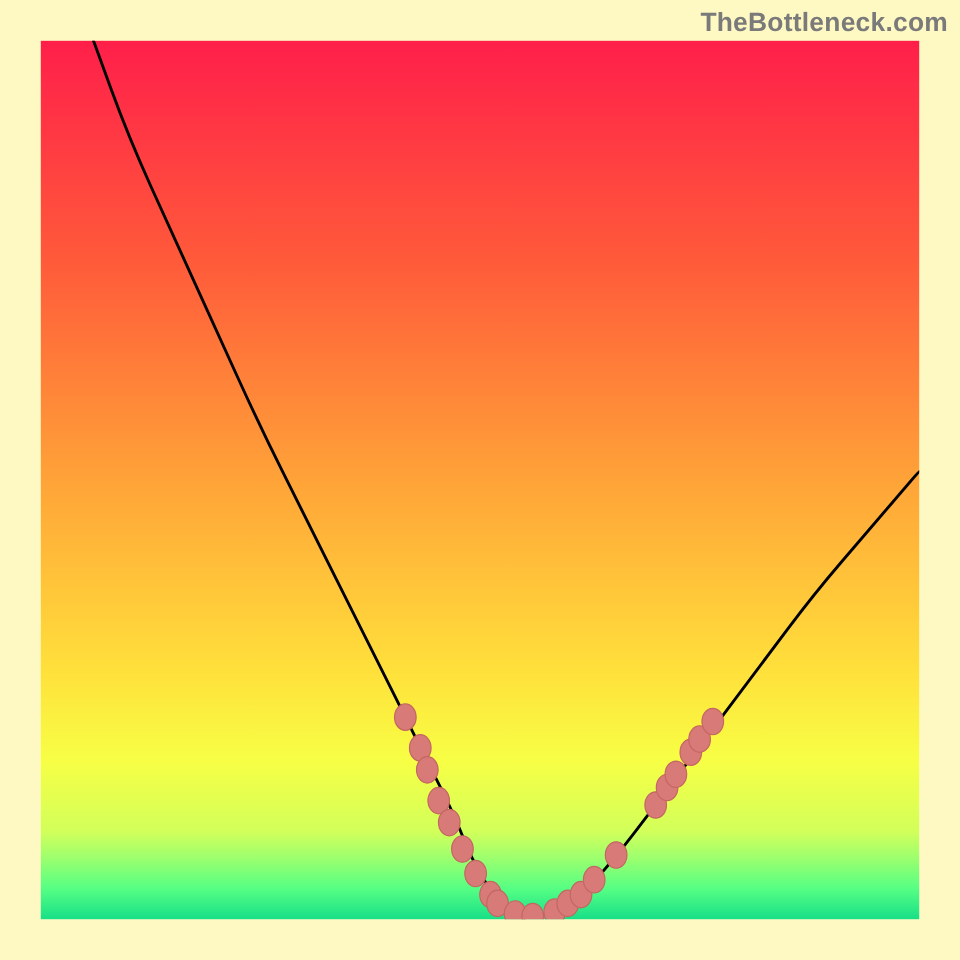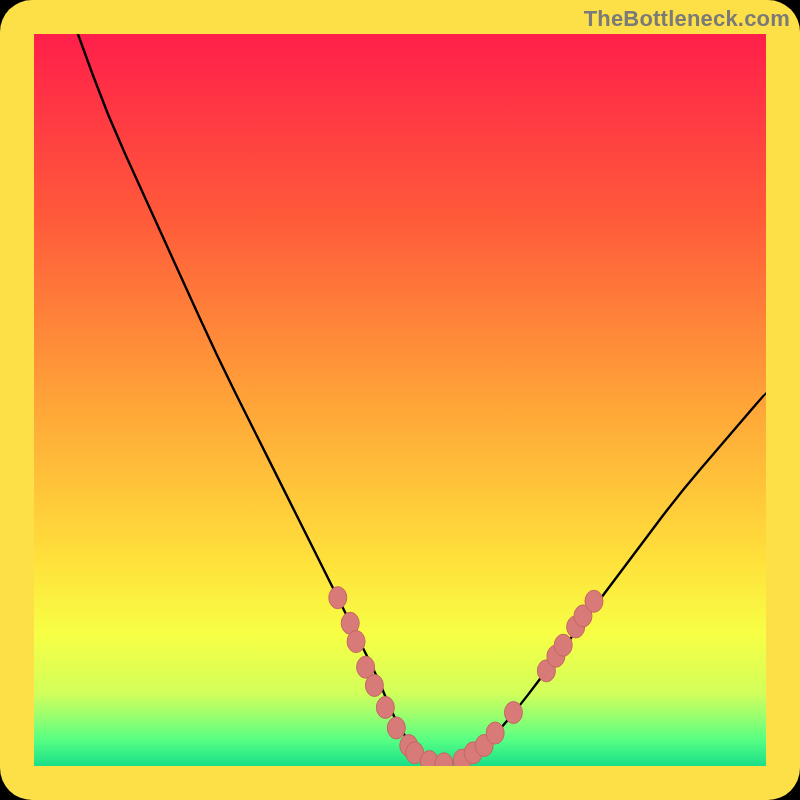"TheBottleneck.com" .frame { background: #fde047 -> #fef9c3; border-radius: 32px -> none }
